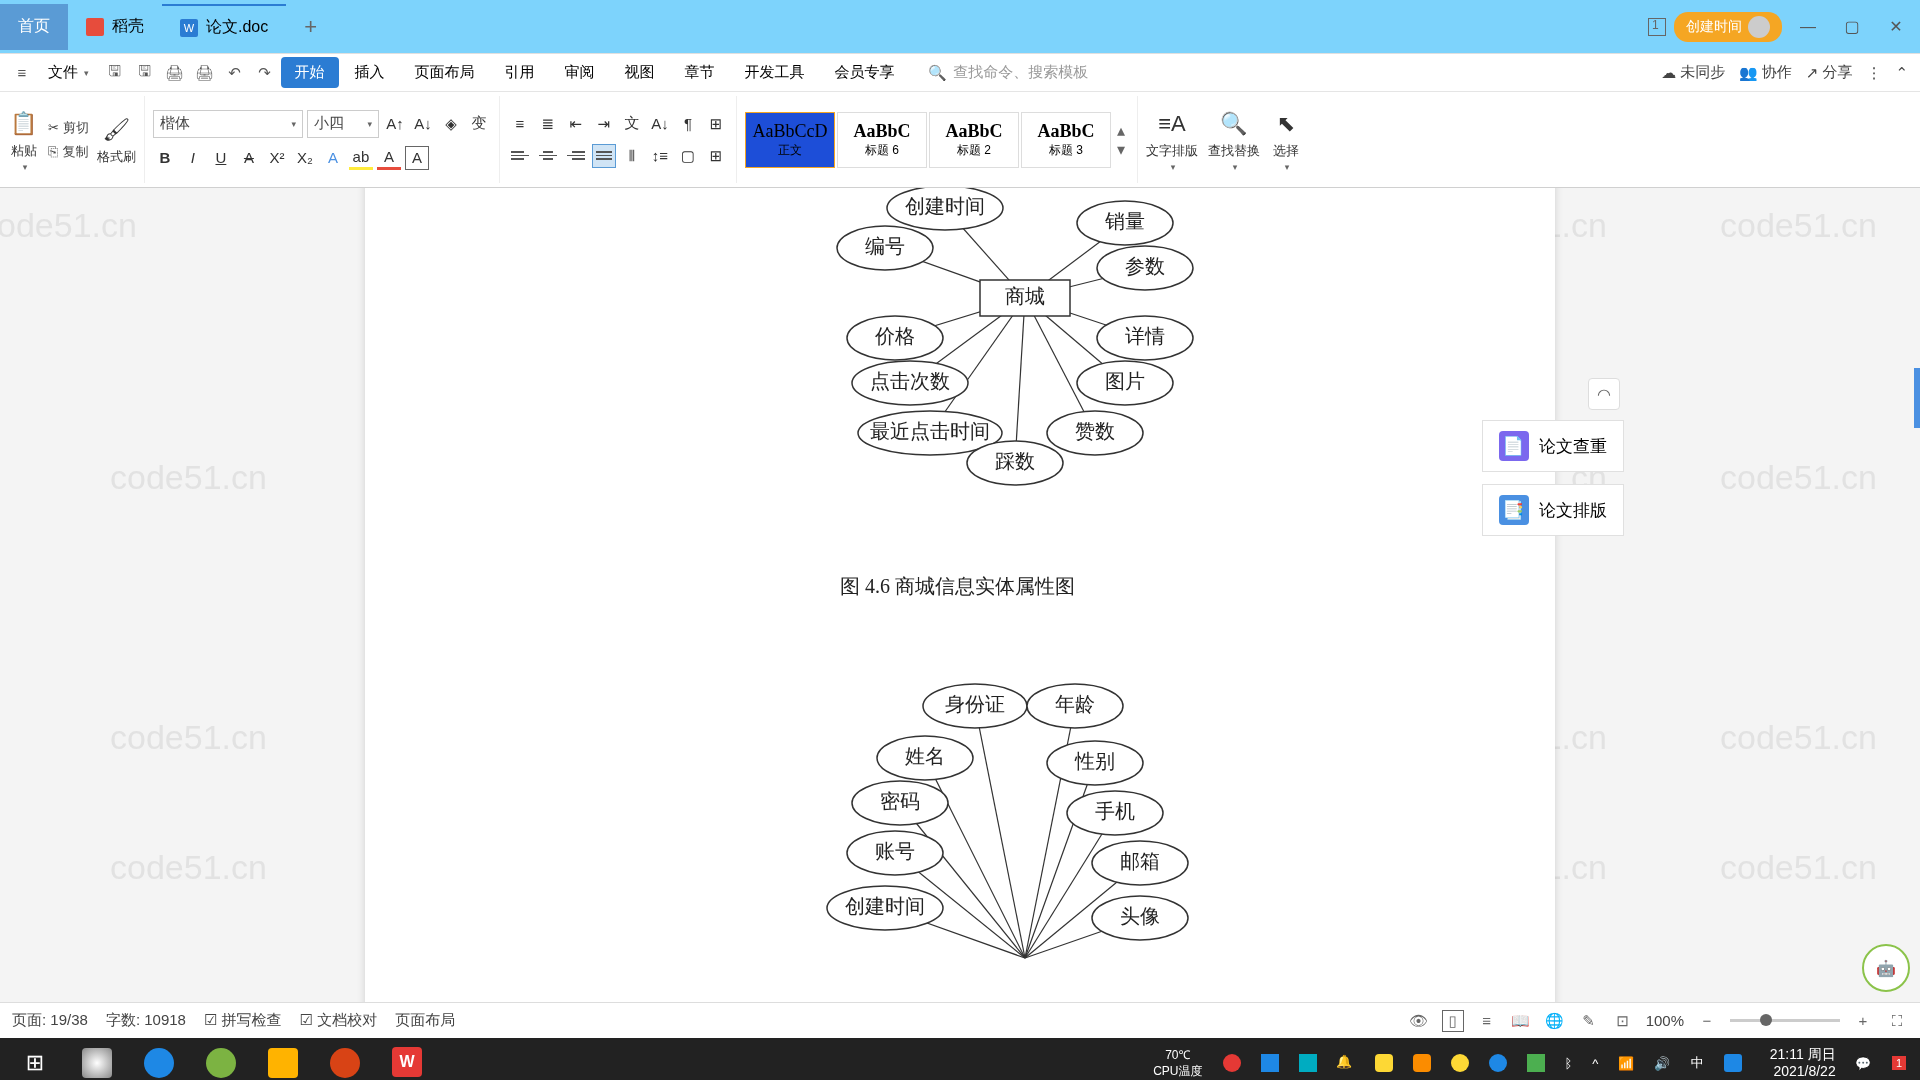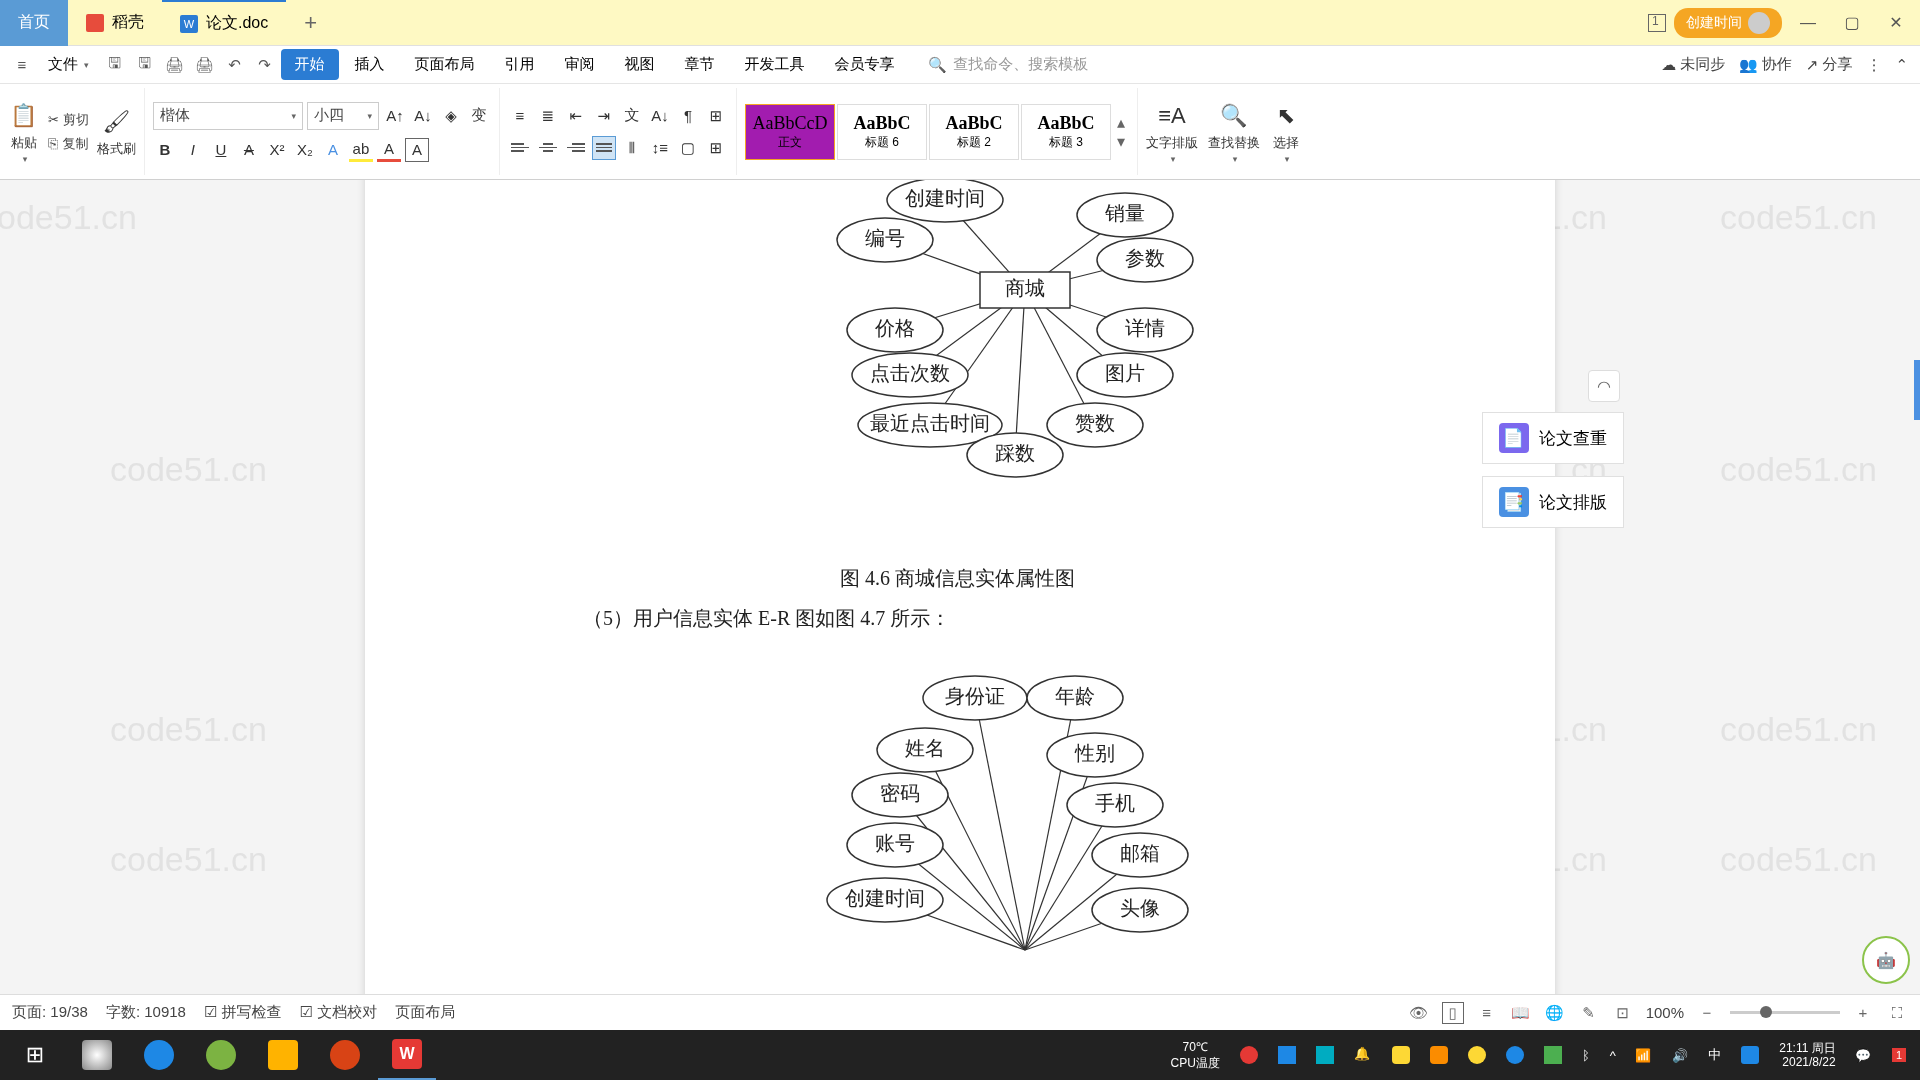"首页" .titlebar { background: #fef9c3 -> #7dd3fc; height: 46px -> 54px }
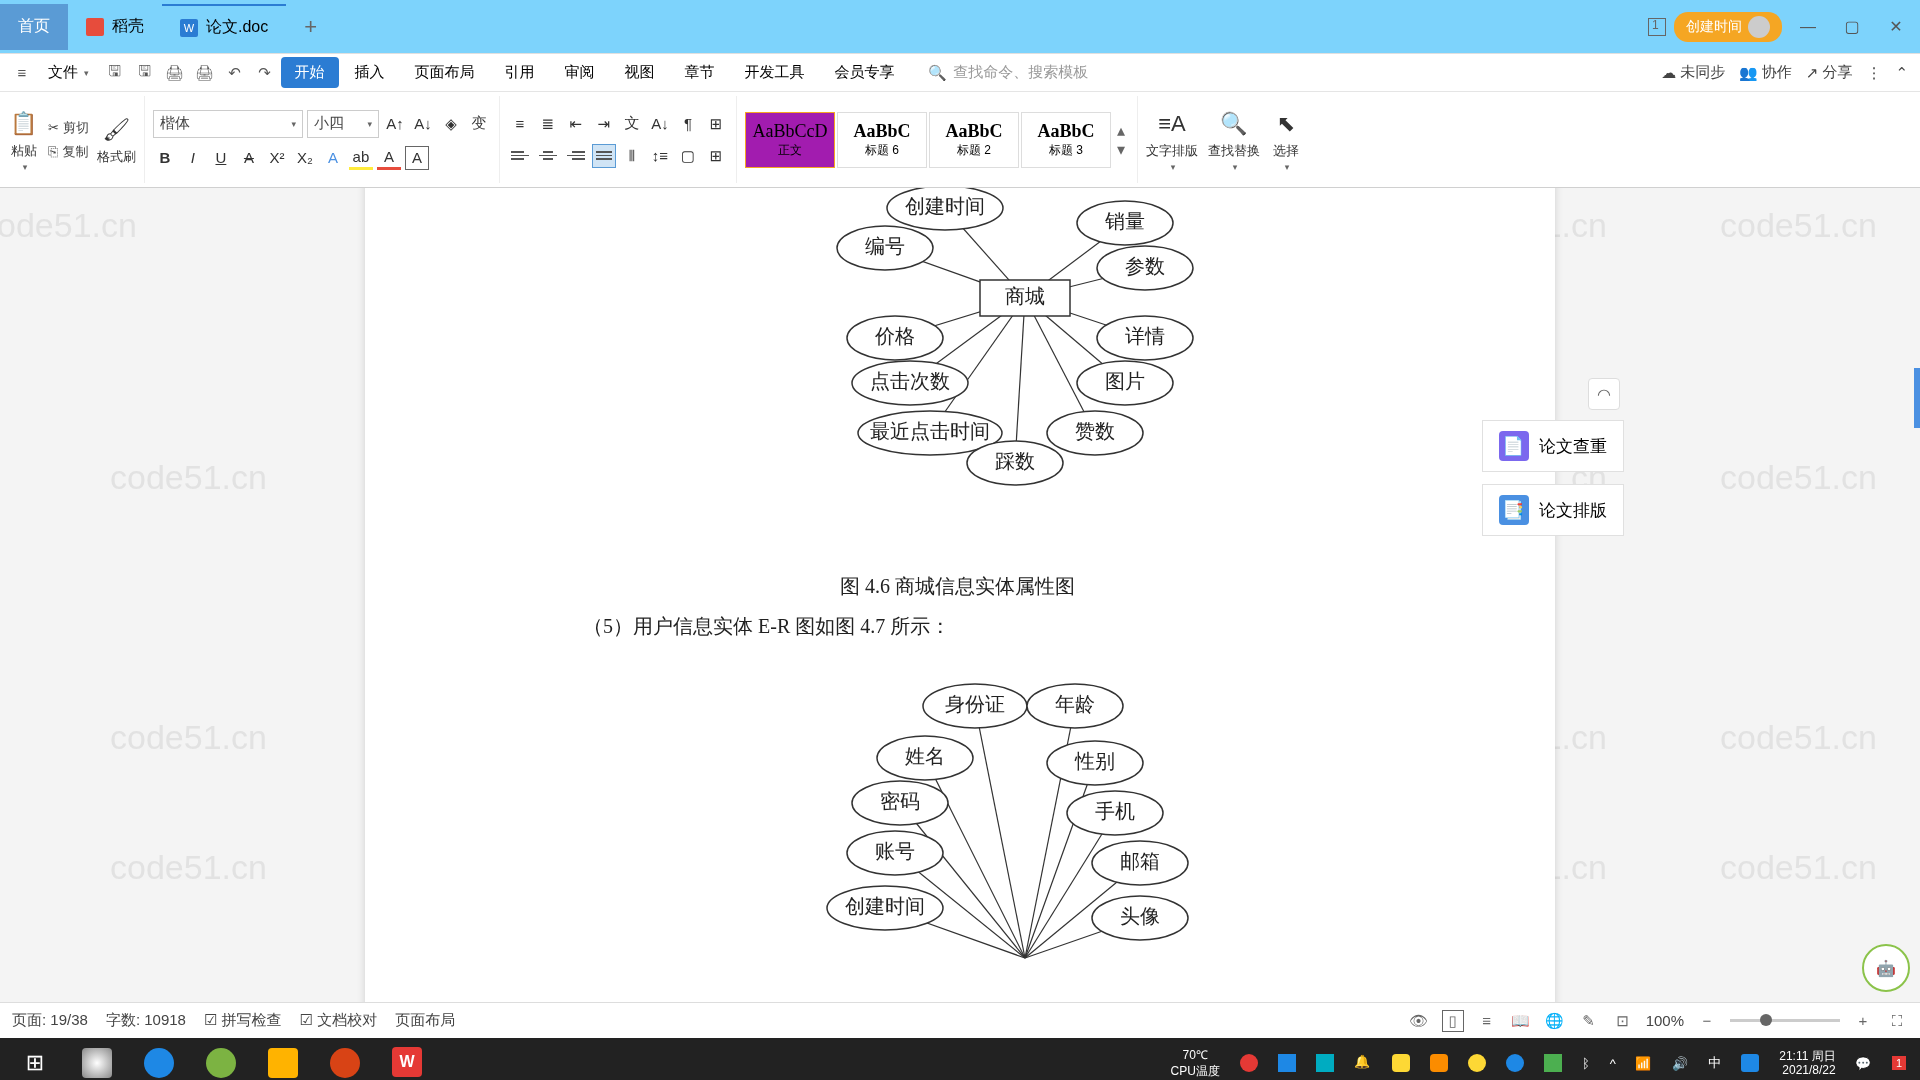"AaBbCcD" .style-box.active { background: #a21caf -> #1d4ed8 }
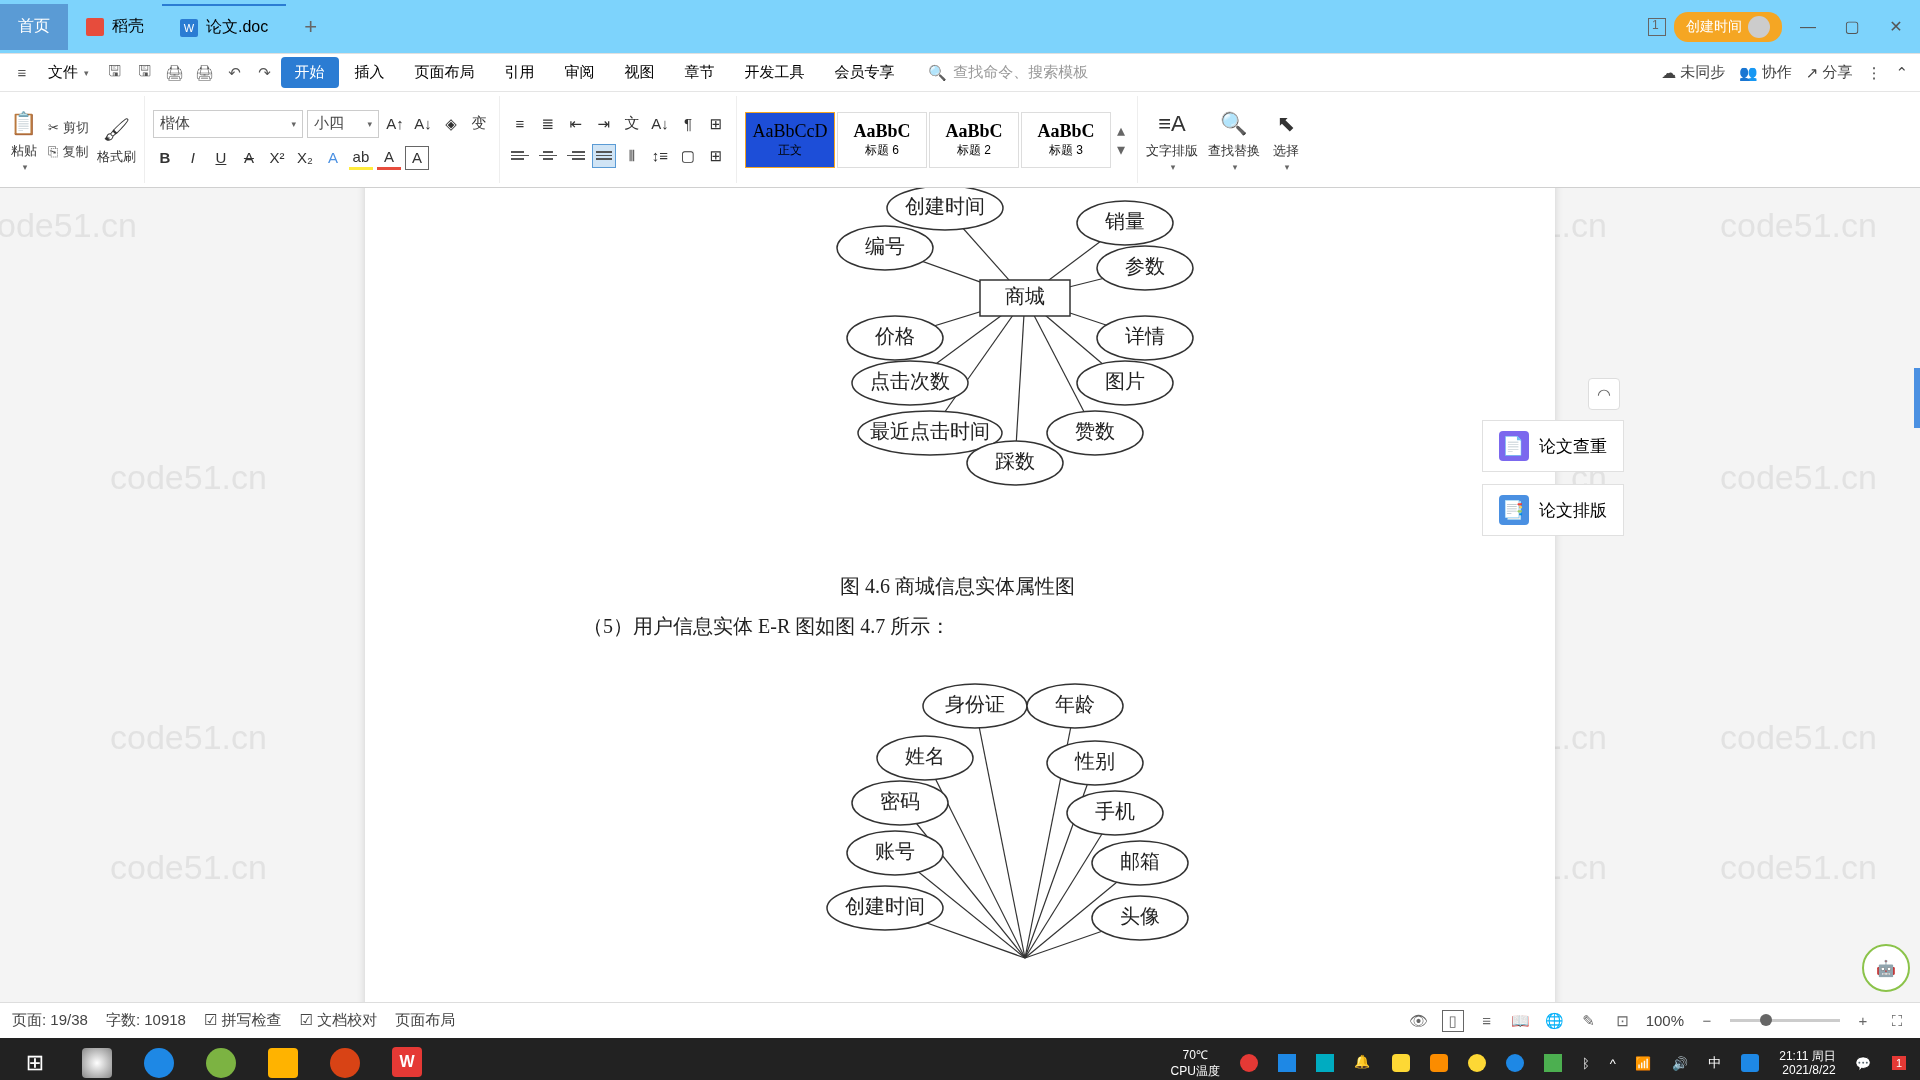"（5）用户信息实体 E-R 图如图 4.7 所示：" div.doc-text { html: <div>（5）用户信息实体 E-R 图如图 4.7 所示：</div> -> none }
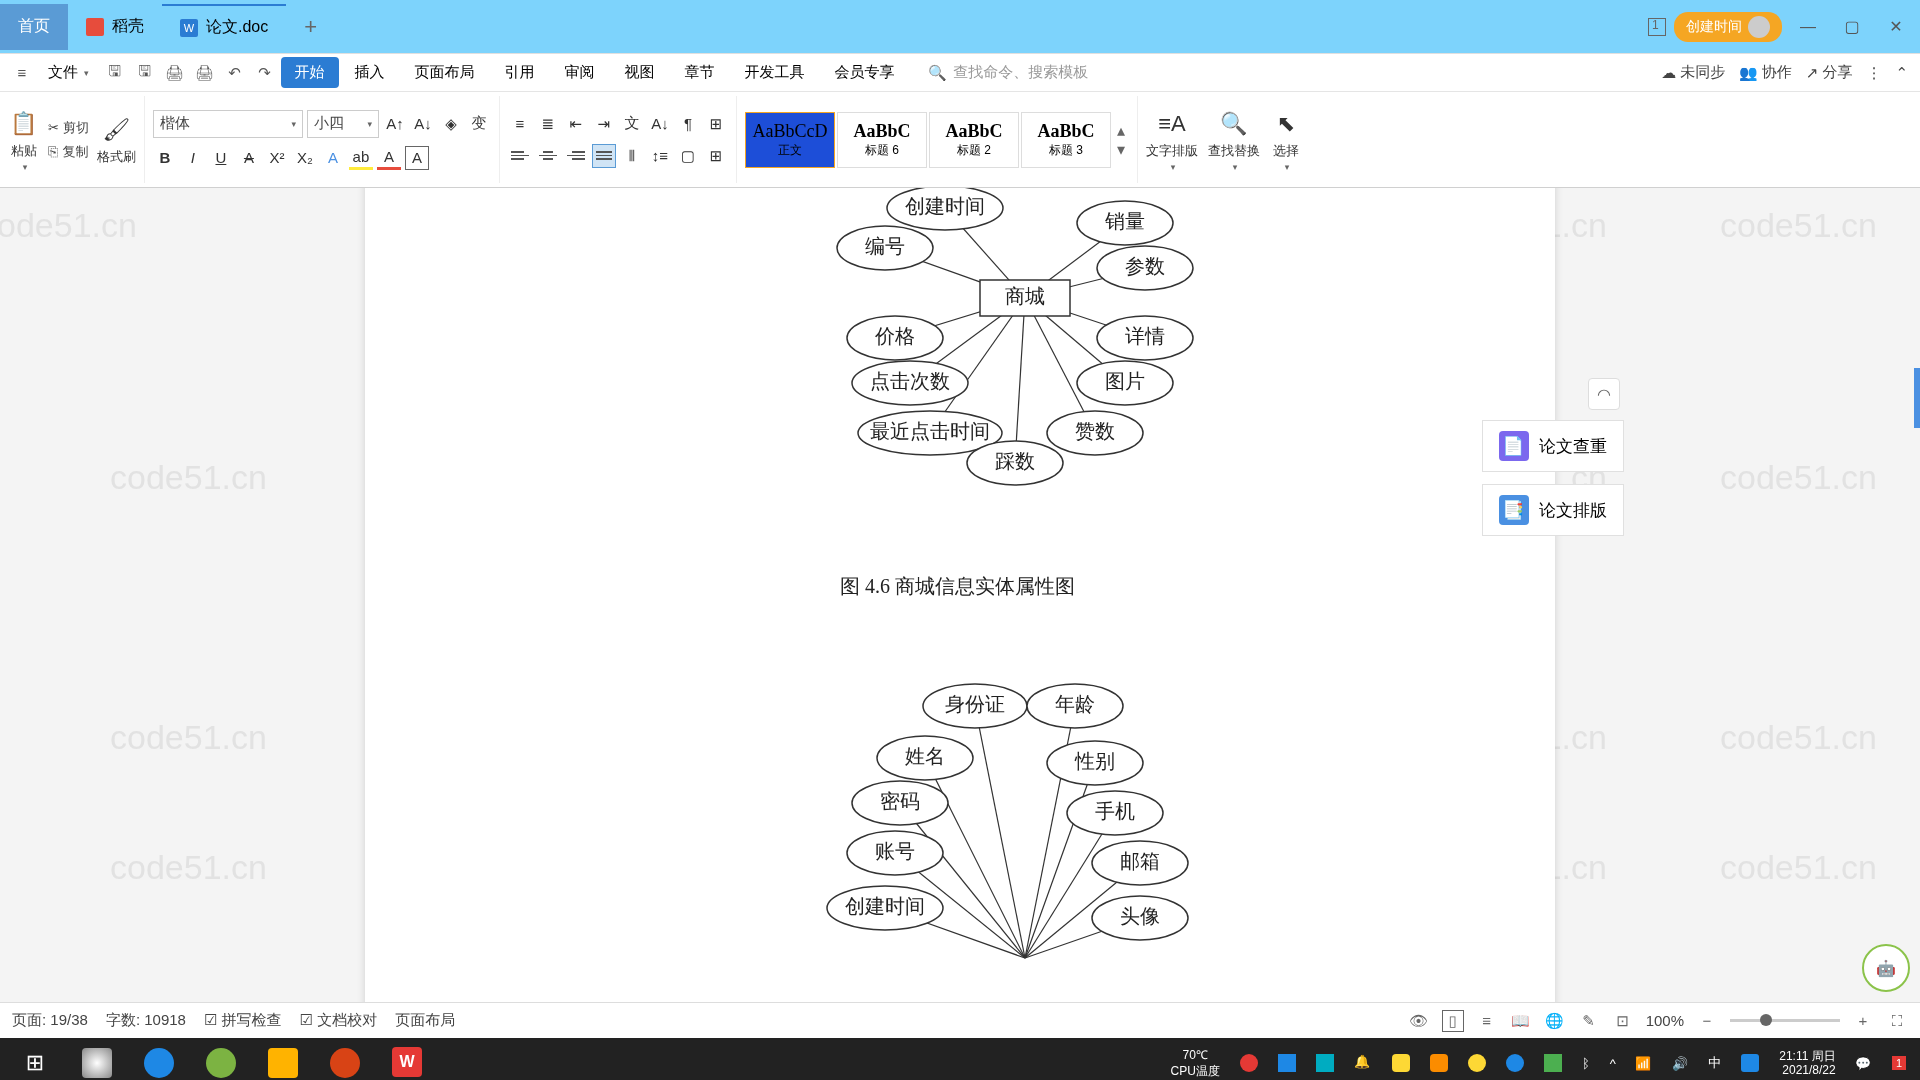"21:11 周日" .clock { font-size: 12px -> 14px; margin-left: none -> 8px }
